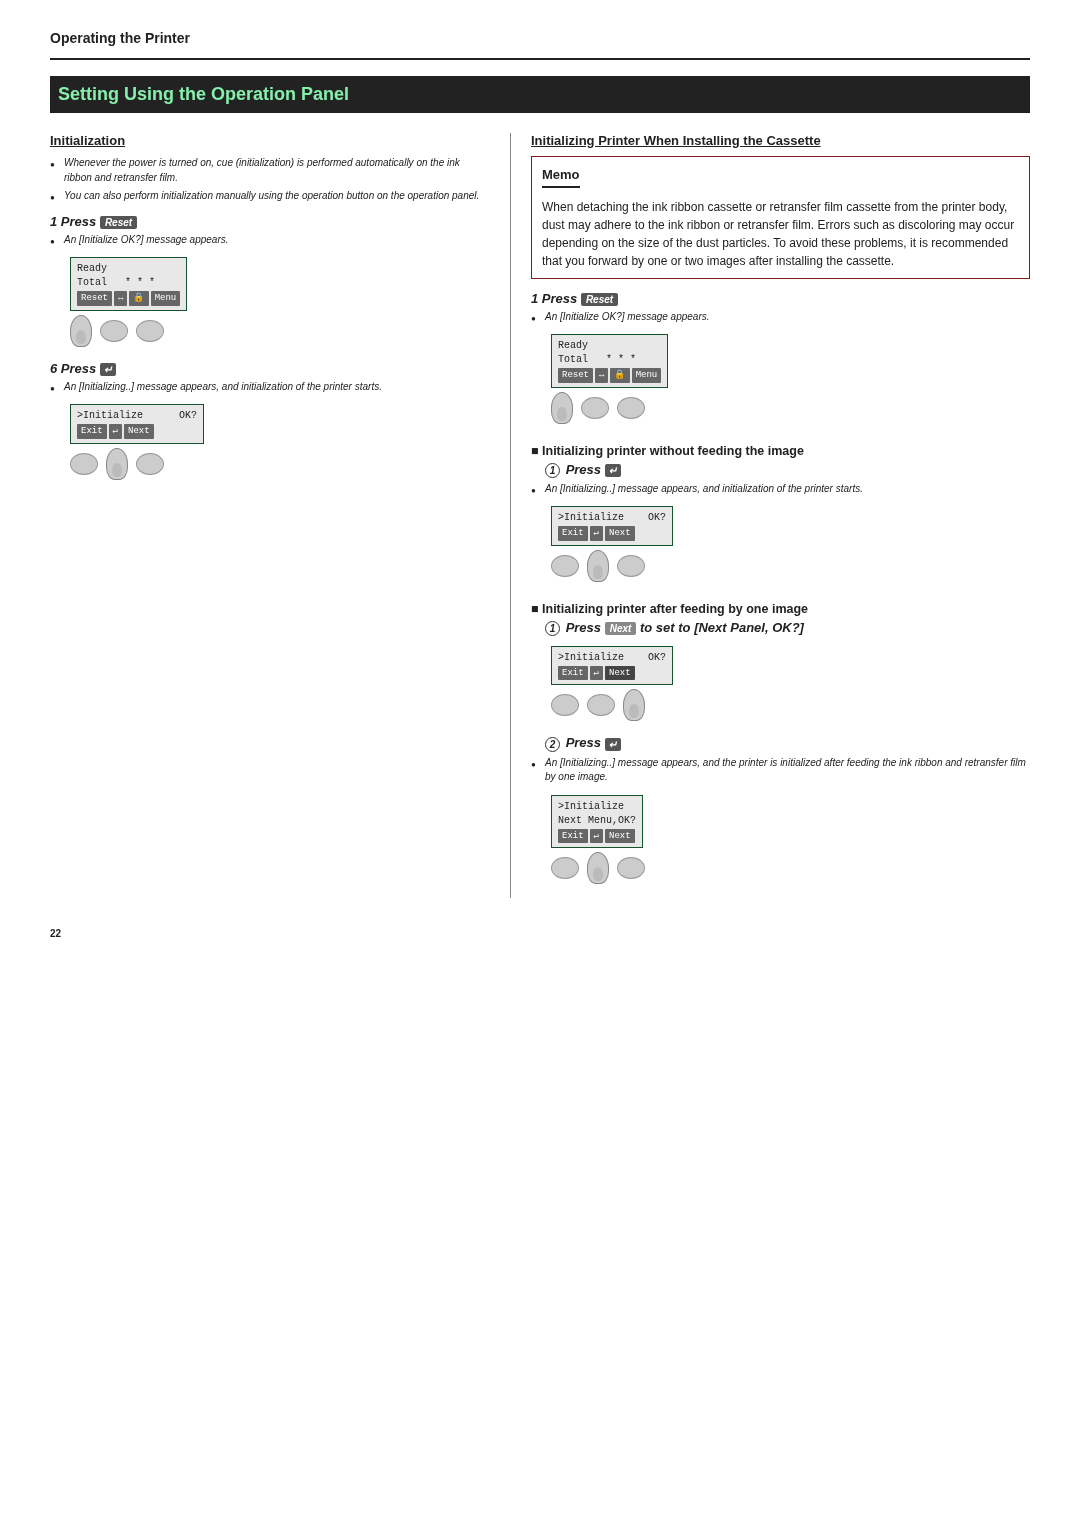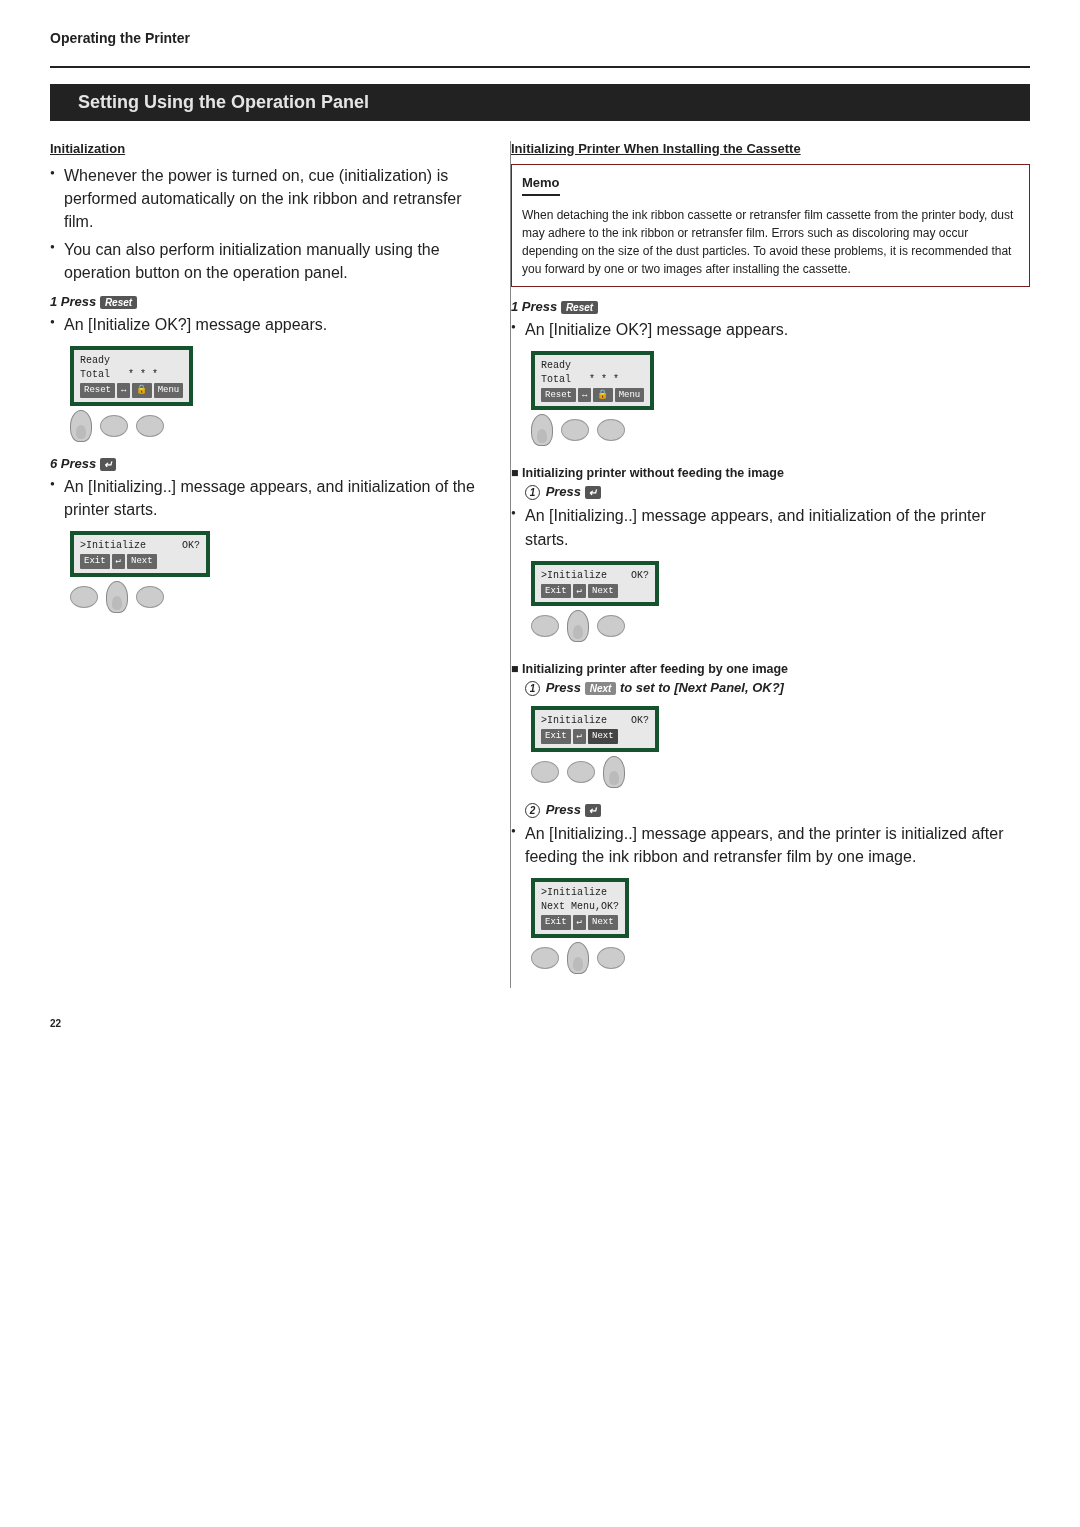"Operating the Printer" .page-header { padding-bottom: 20px -> 12px }
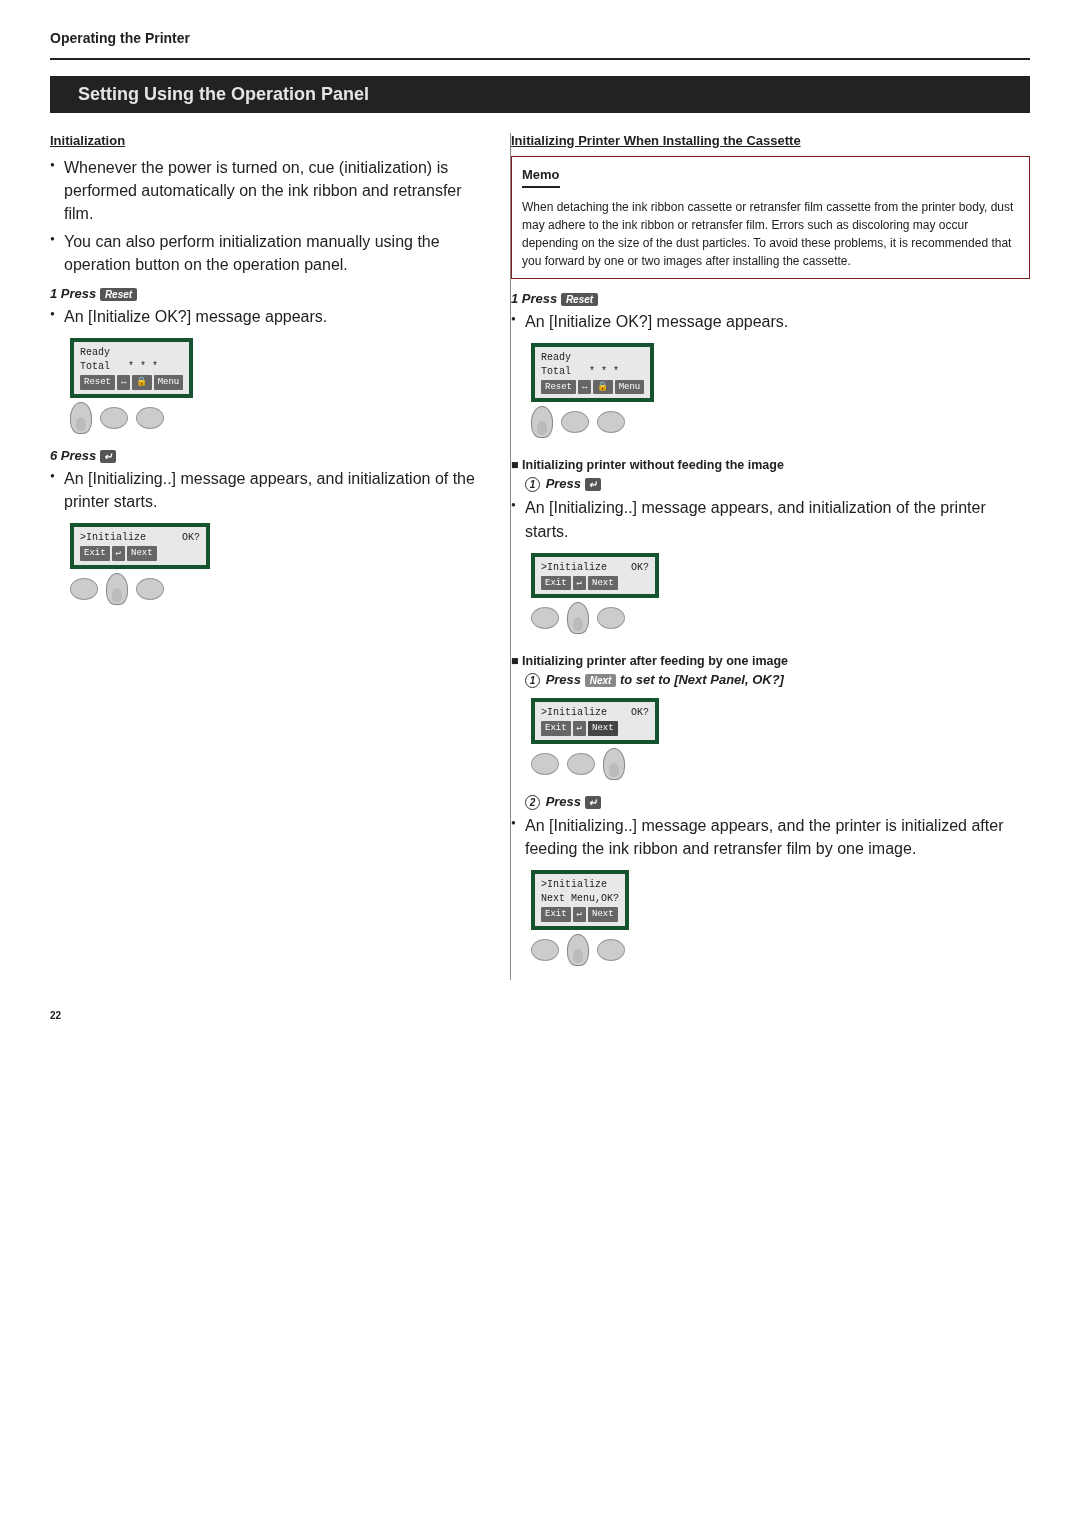"Setting Using the Operation Panel" .section-title-box { color: #e5e5e5 -> #86efac; padding: 8px 28px -> 8px 8px }
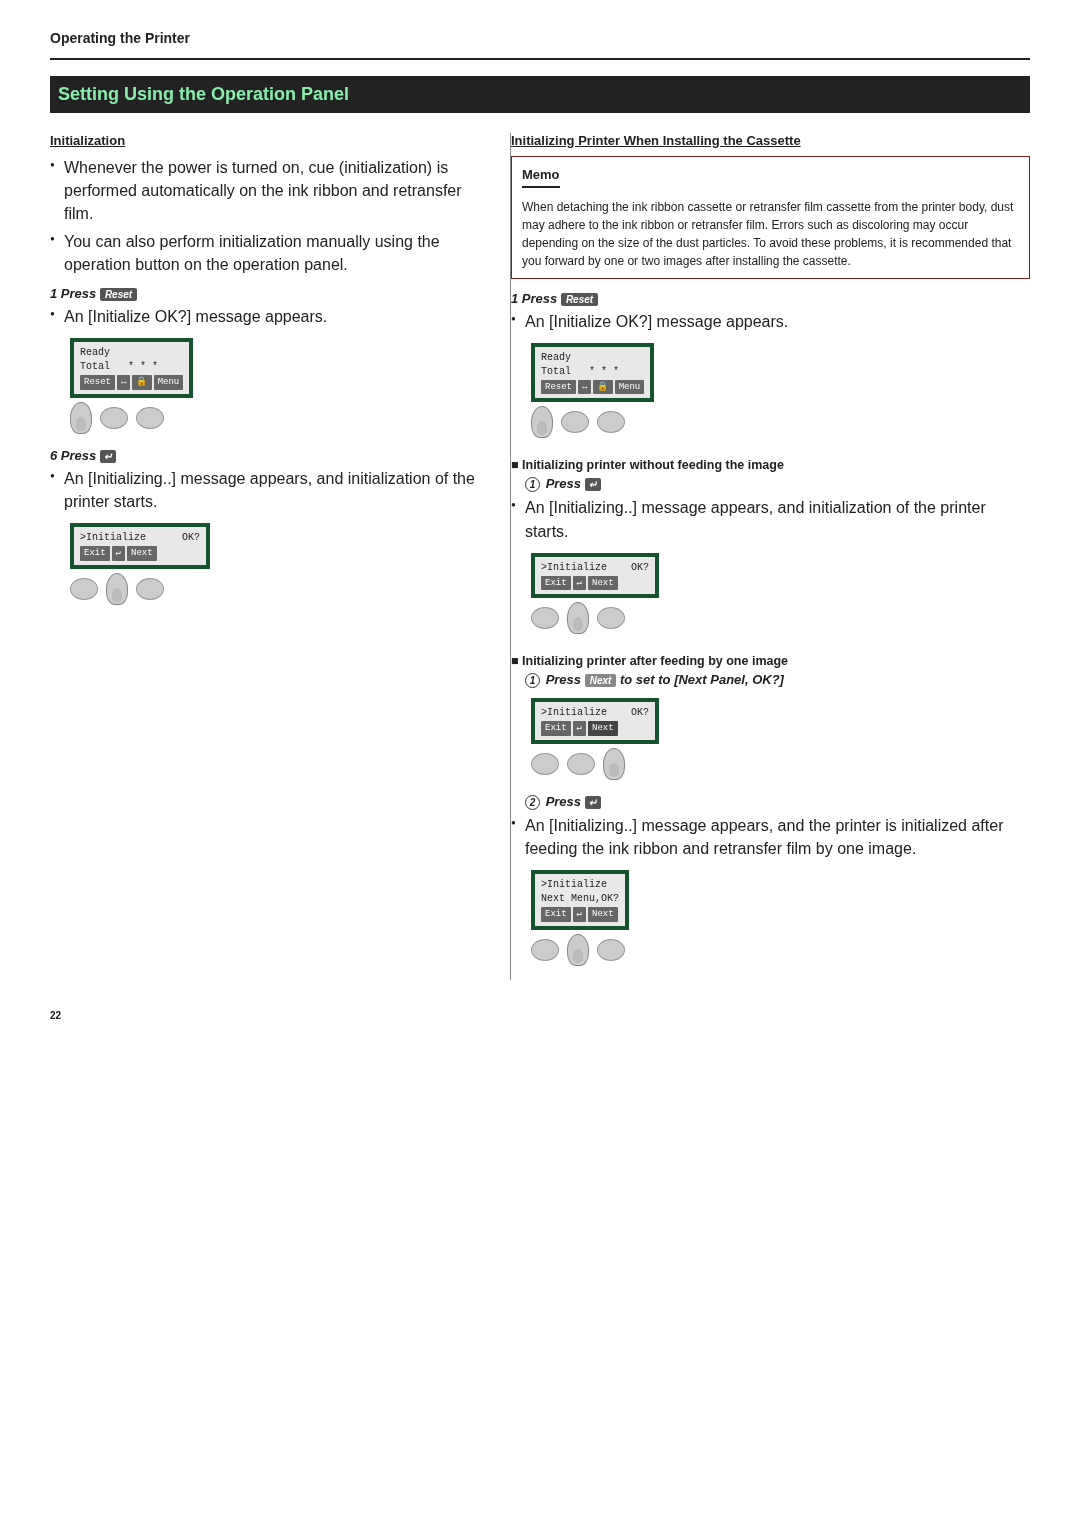"Initializing Printer When Installing the" .right-col-border { padding-left: none -> 20px }
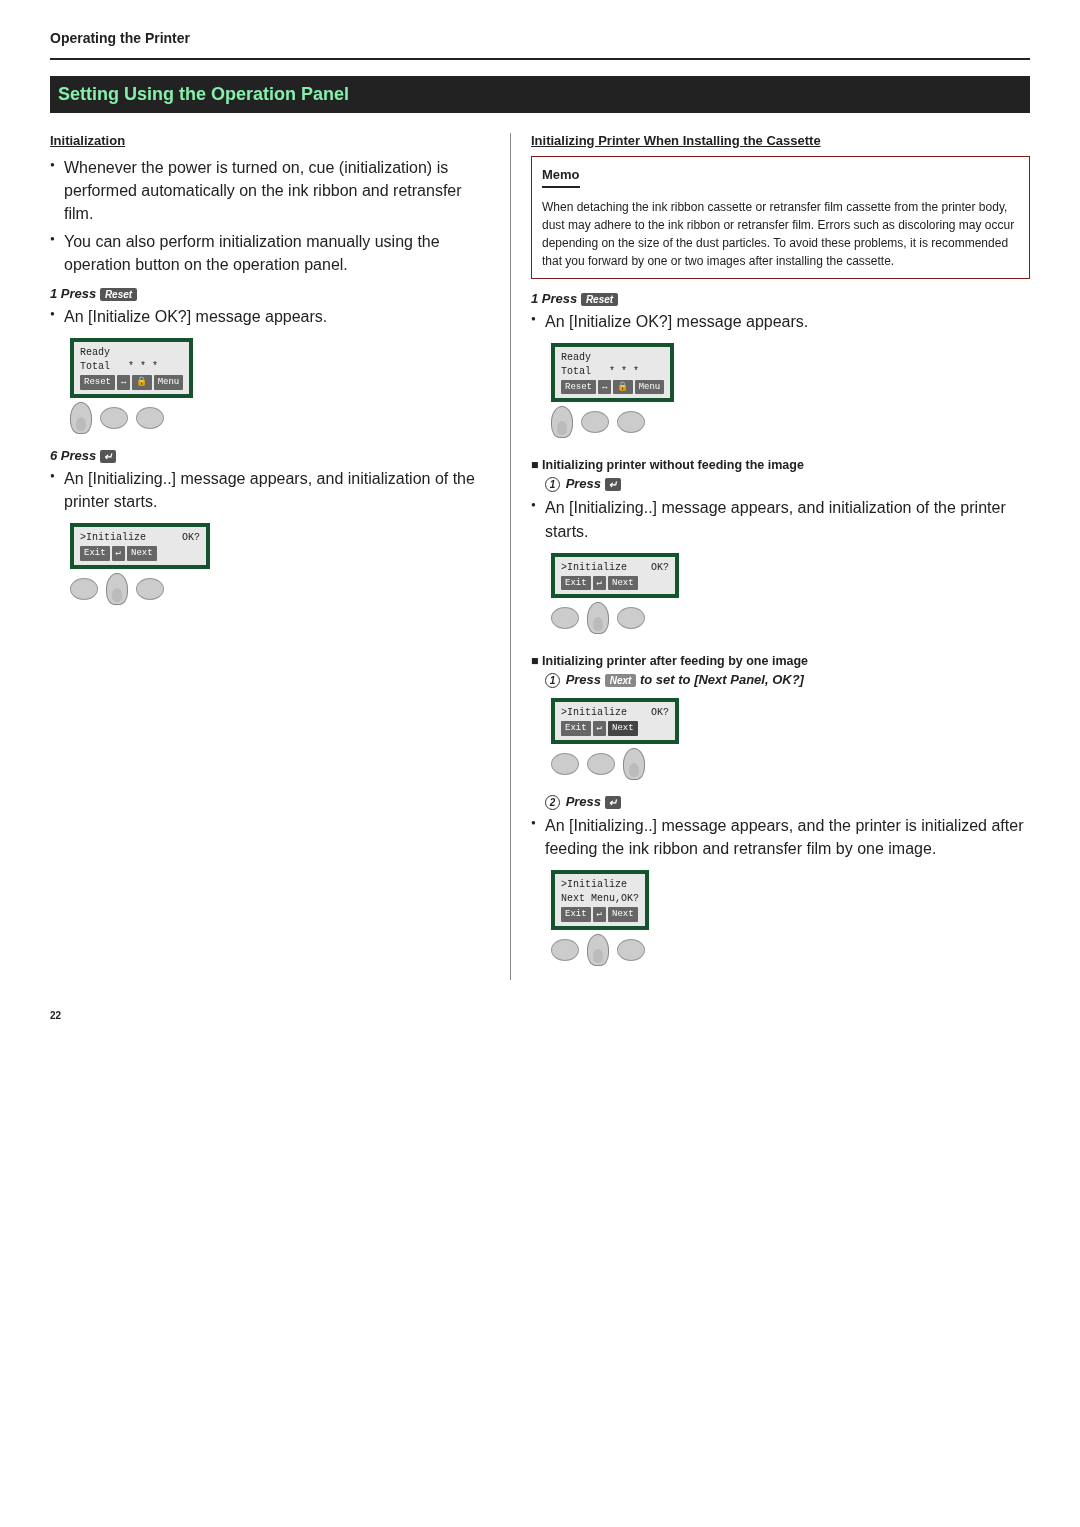"Whenever the power is turned" .bullet-list li { font-size: 16px -> 10px; font-style: none -> italic }
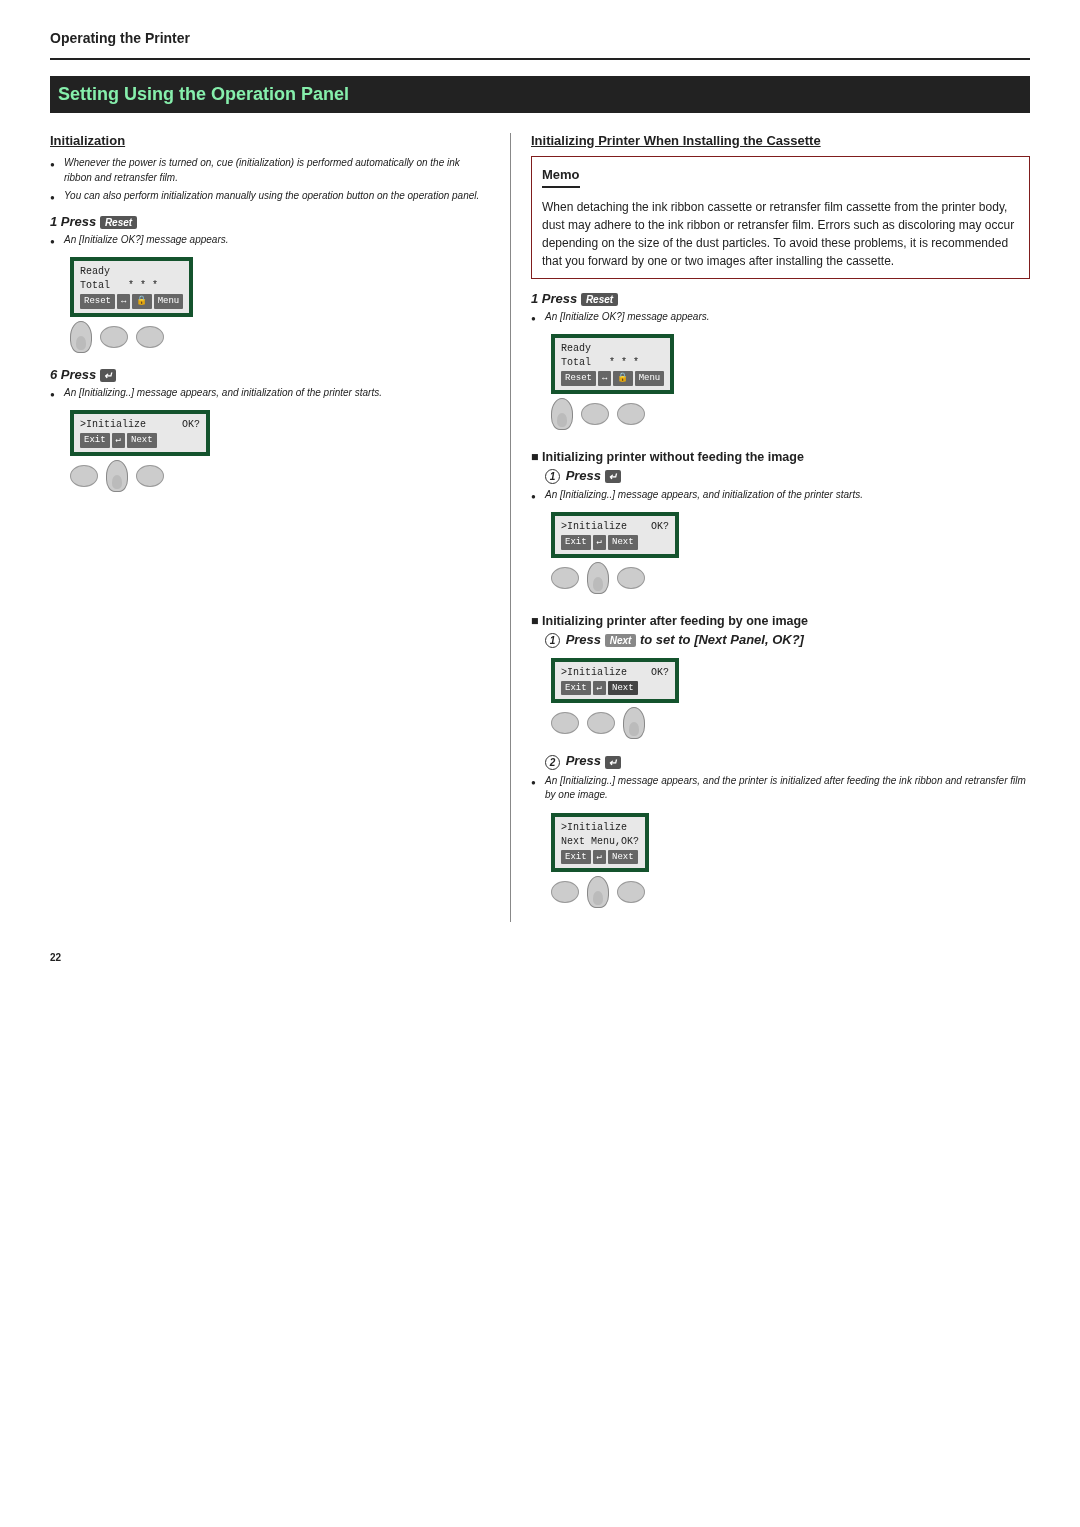"Ready" .lcd-display { border: 4px solid #14532d -> 1px solid #14532d }
